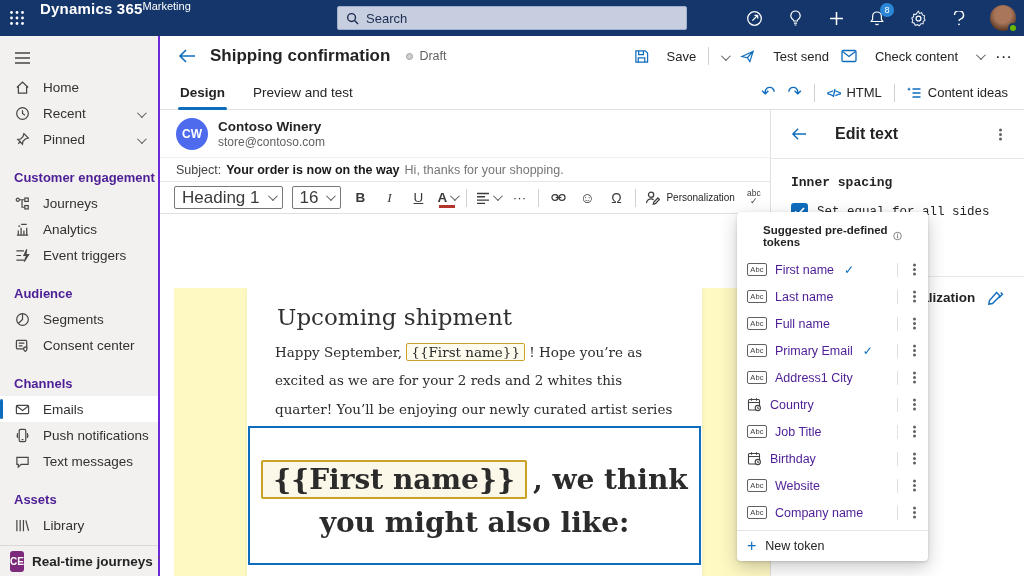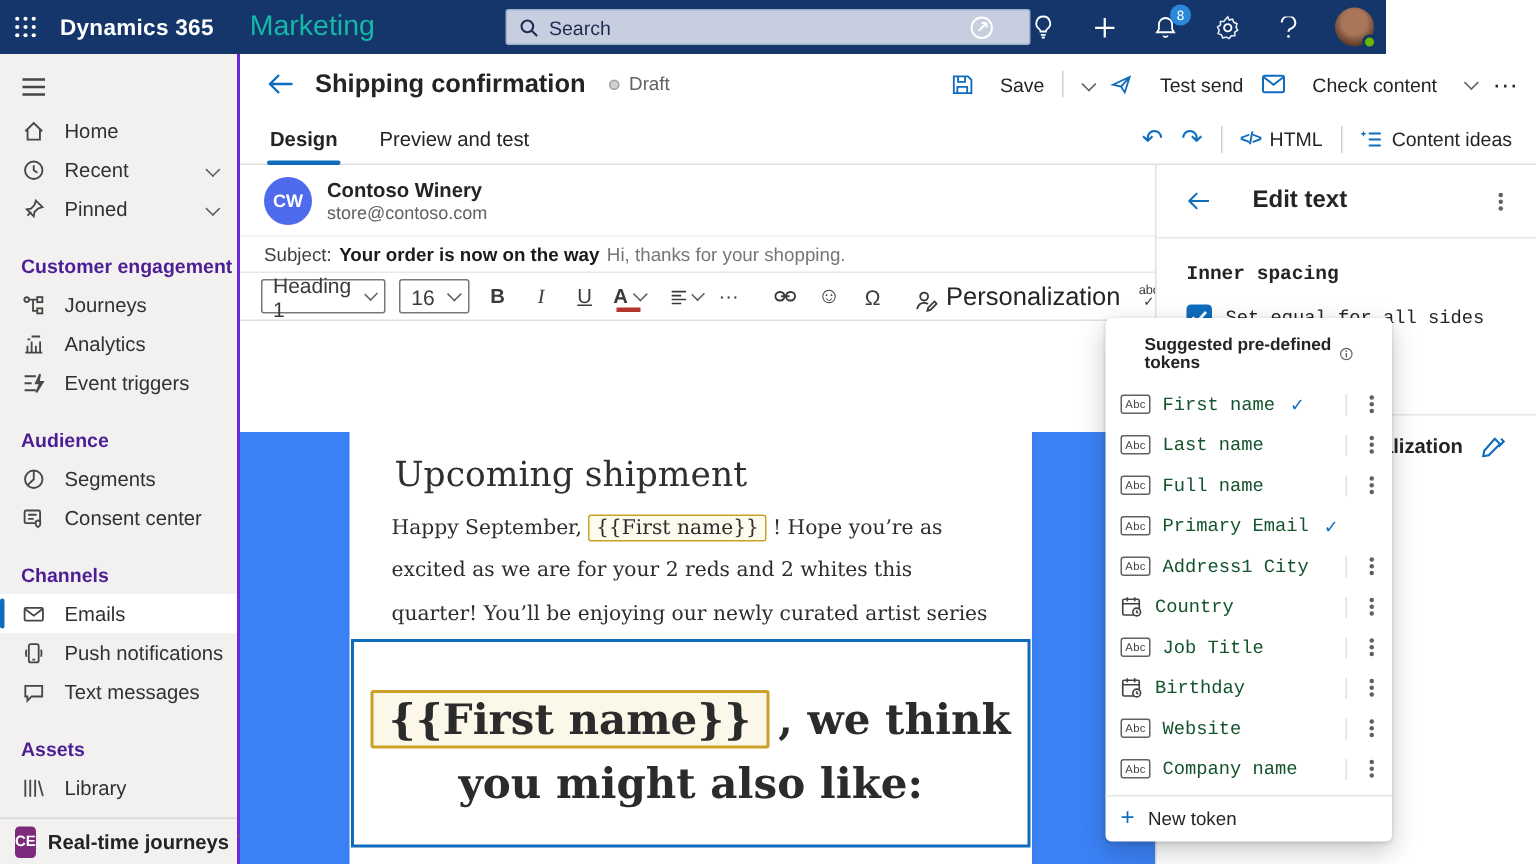"Dynamics 365" .topbar { align-items: center -> none; width: 924px -> 1024px }
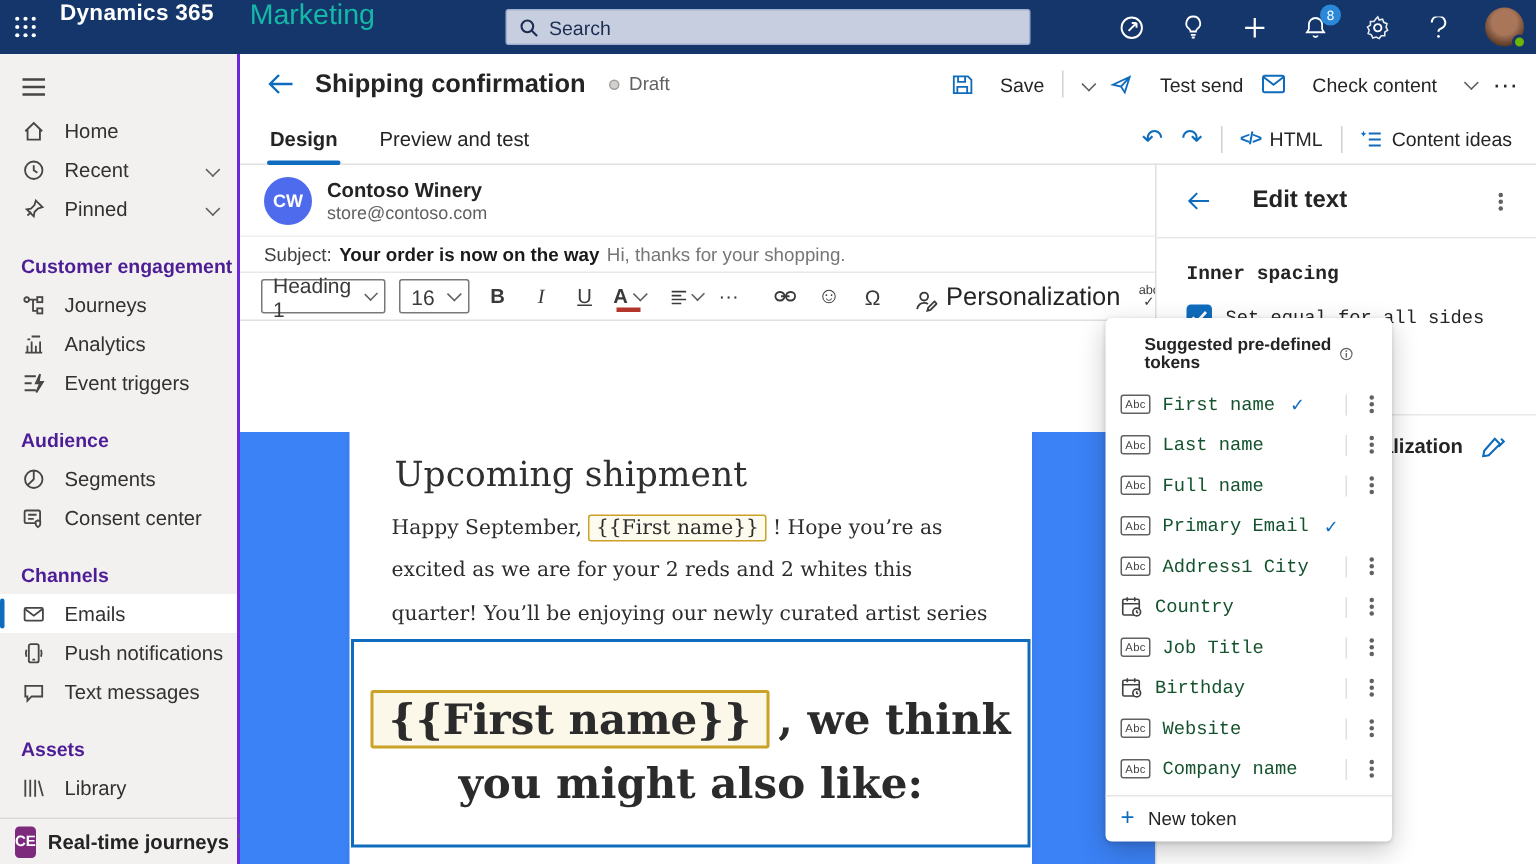"Marketing" .tb-area { color: #14b8a6 -> #ffffff; font-size: 19px -> 11px; margin-left: 24px -> none }
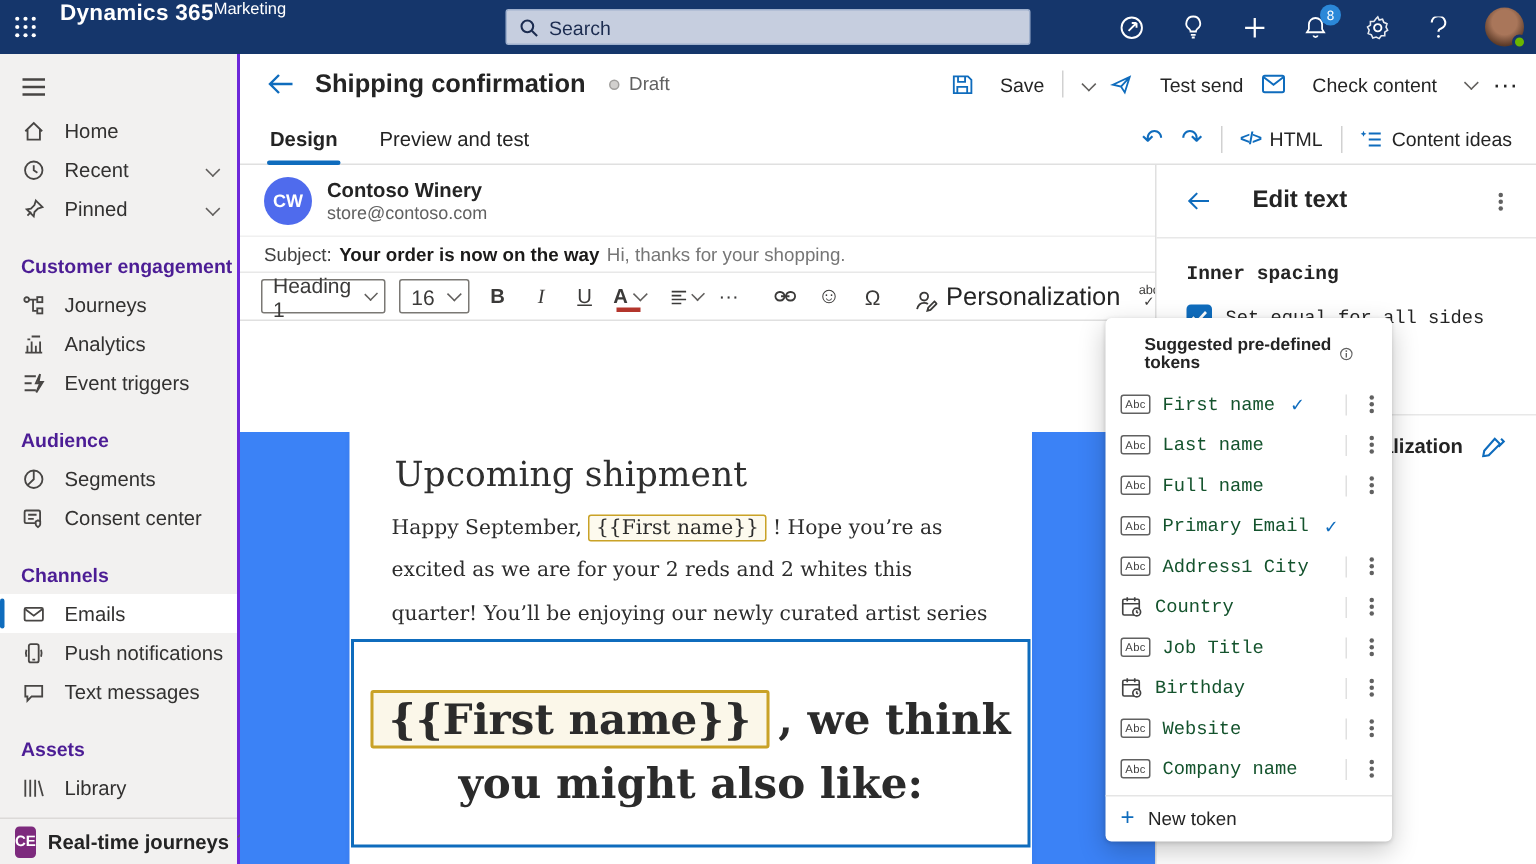"Heading 1" .select-box { font-size: 14px -> 17px }
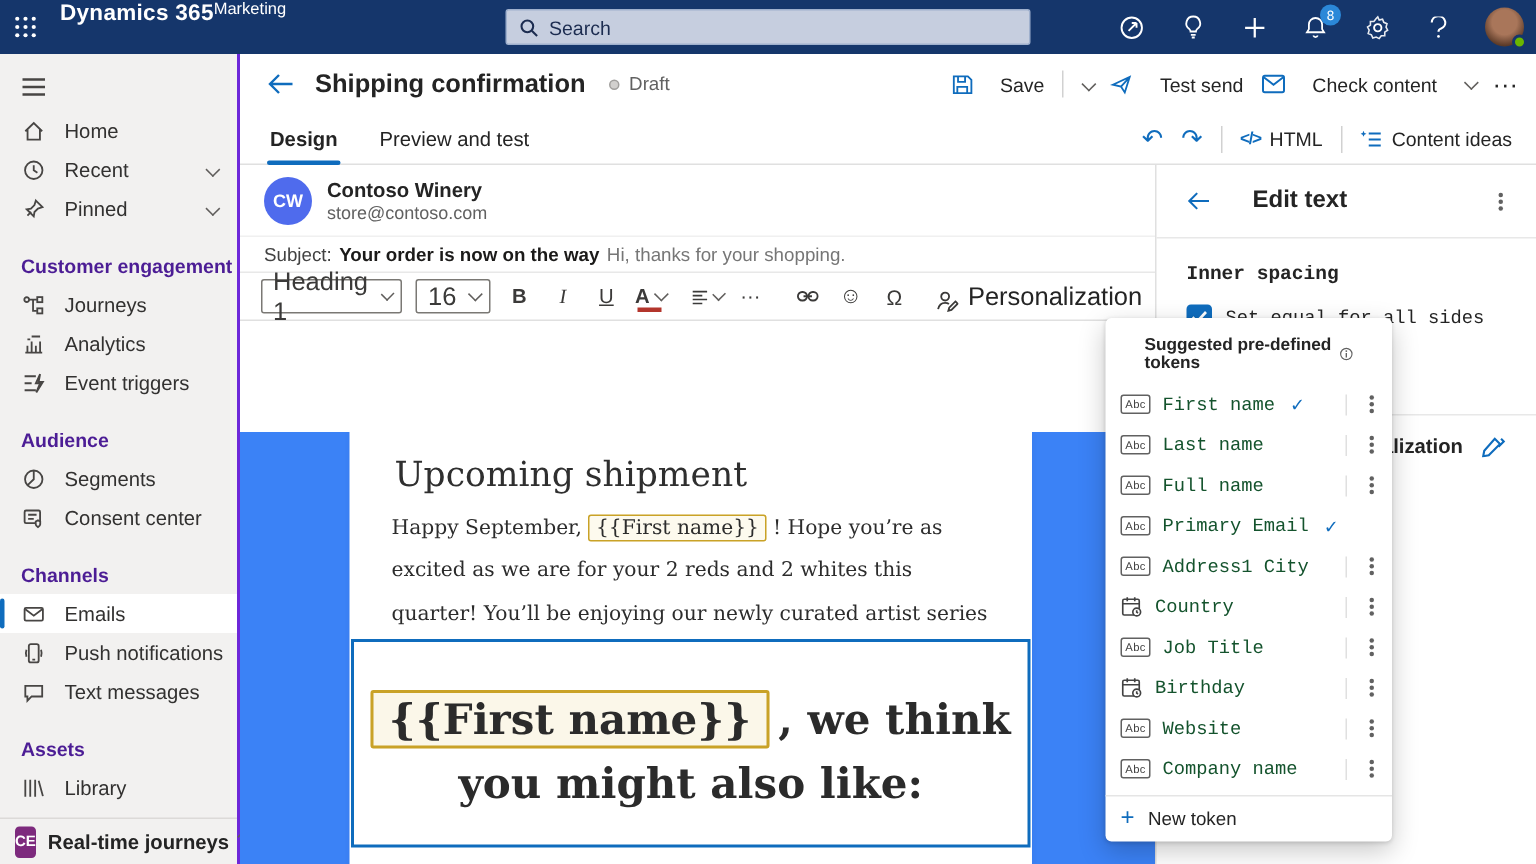"Personalization" .pers-btn { align-items: flex-end -> center; font-size: 17px -> 10px }
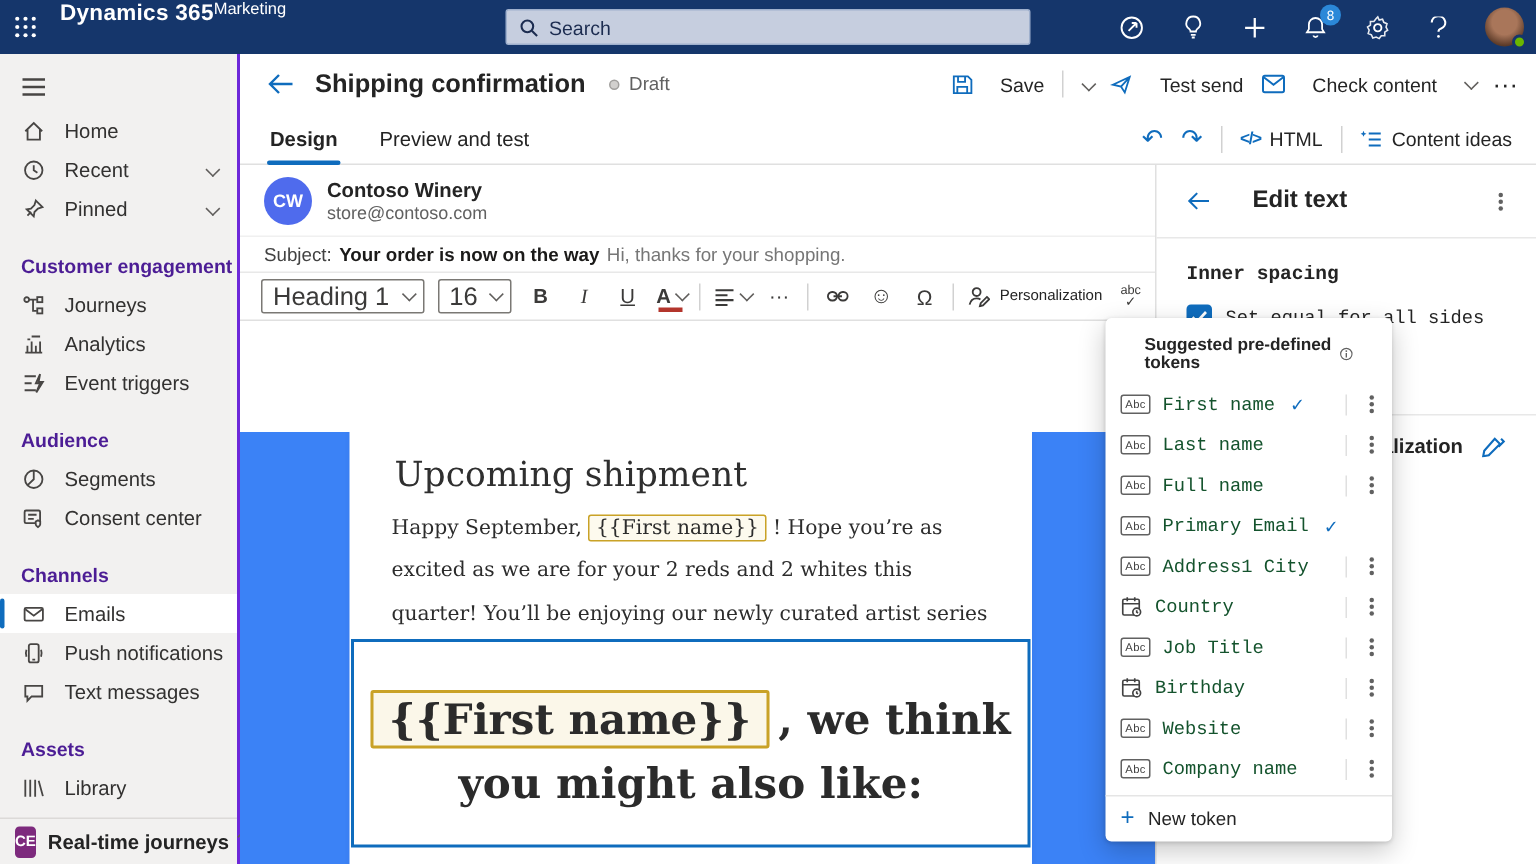"First name" .tk-label { color: #14532d -> #4c1d95; font-family: Liberation Mono, monospace -> none }
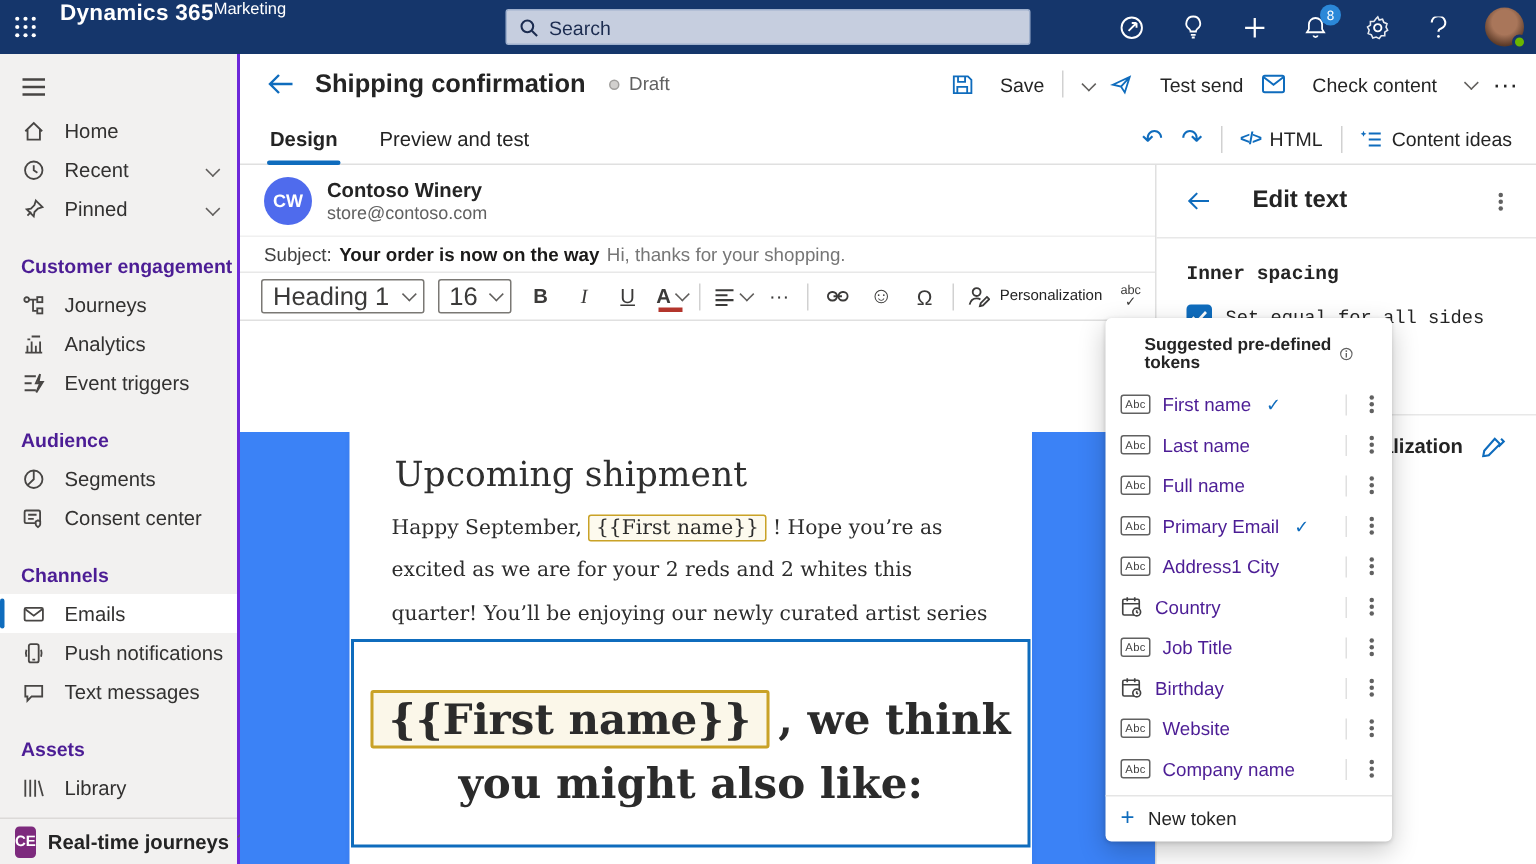"Upcoming shipment" .canvas { background: #3b82f6 -> #fef9c3; left: 0 -> 14px }
